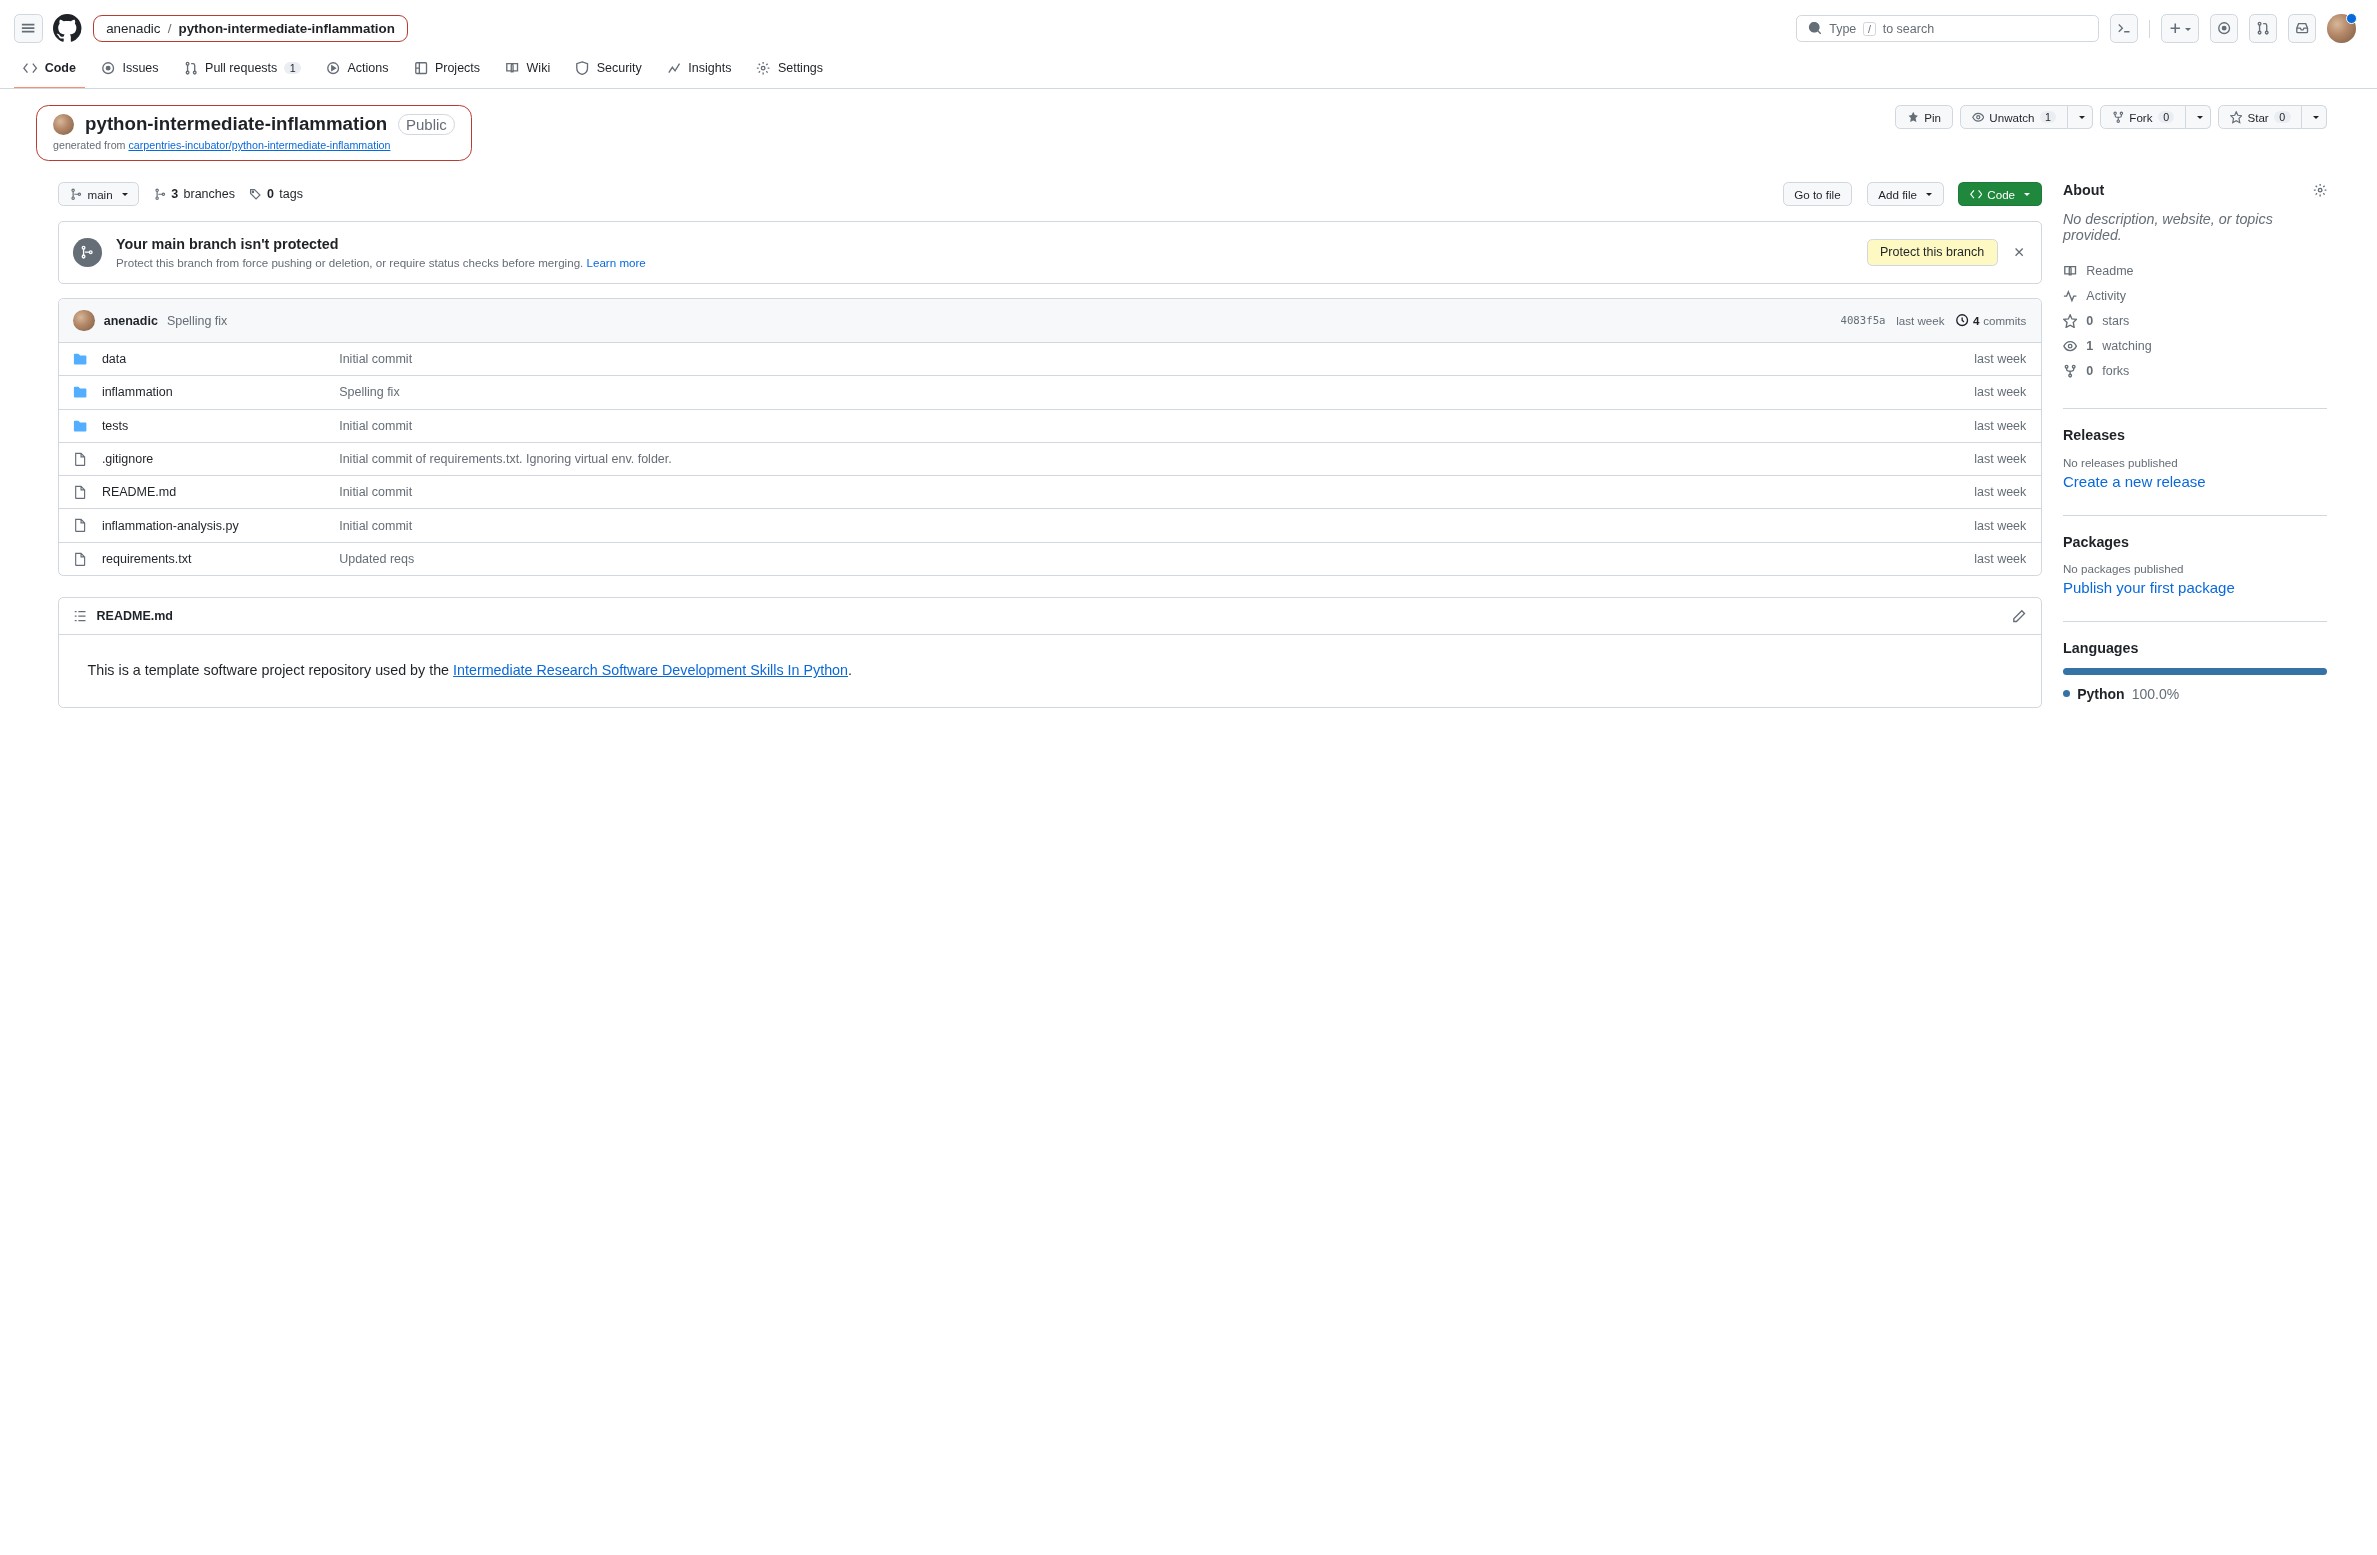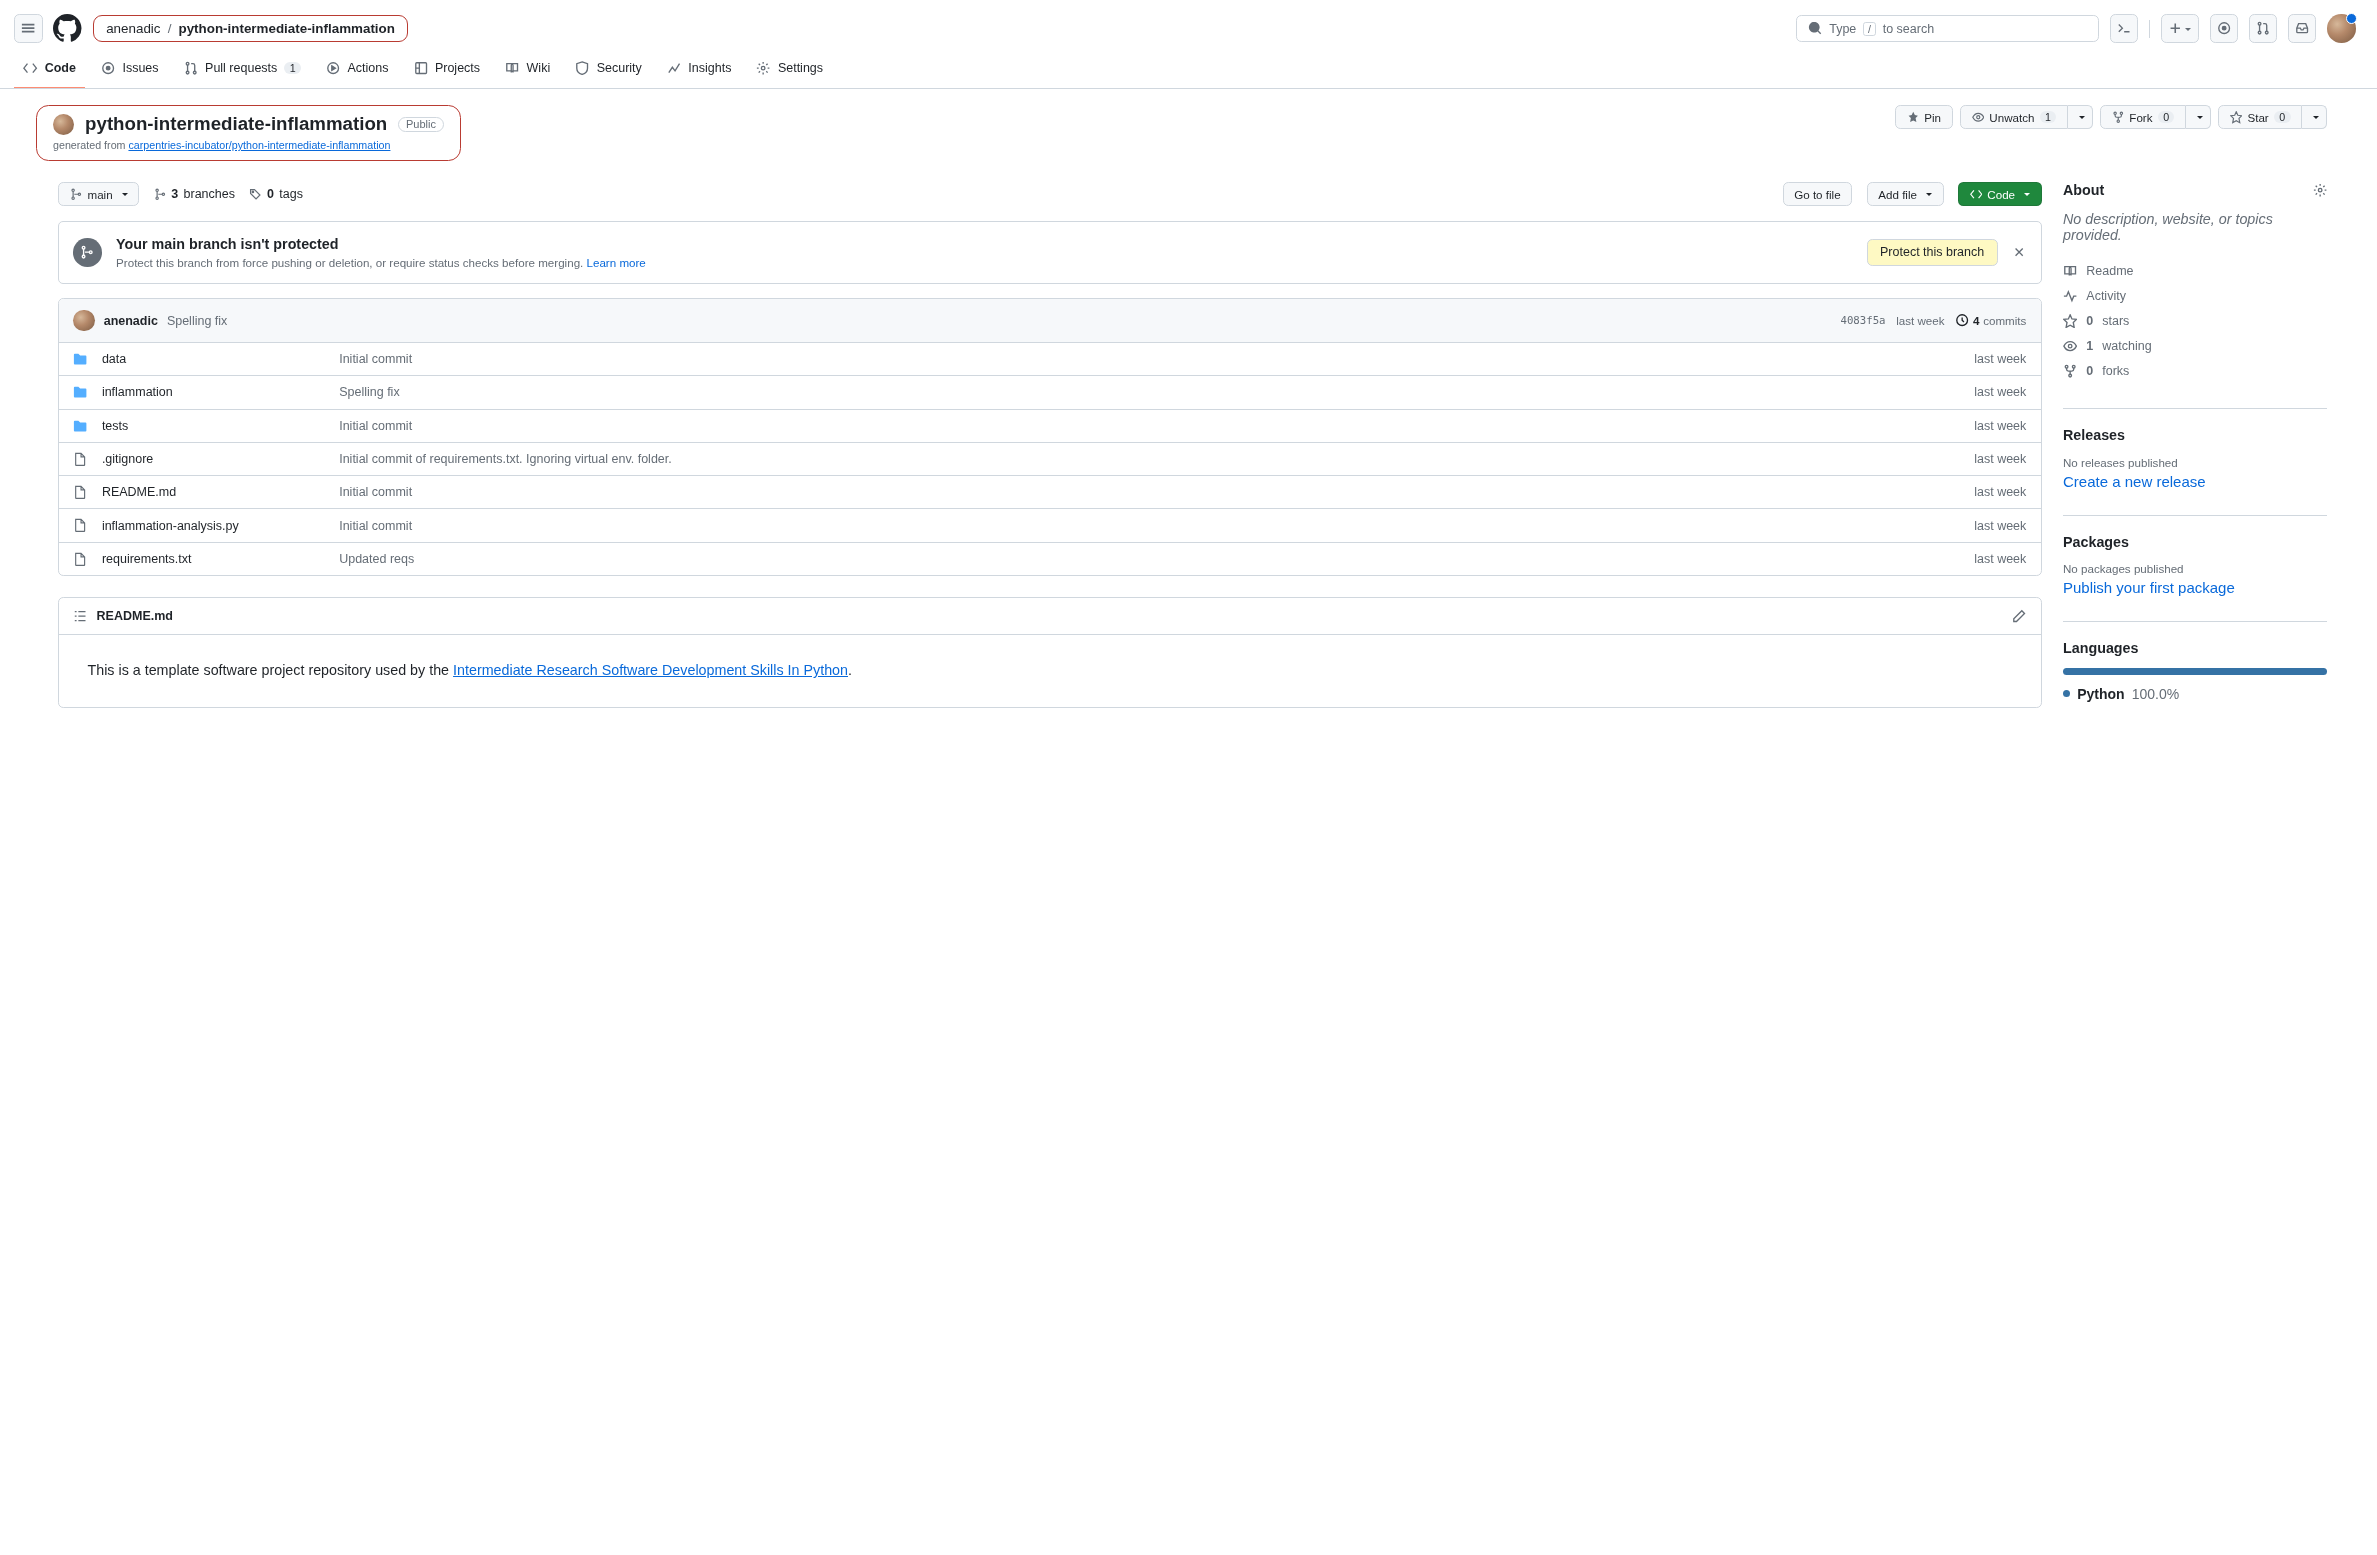"Public" .badge-public { font-size: 11px -> 15px }
